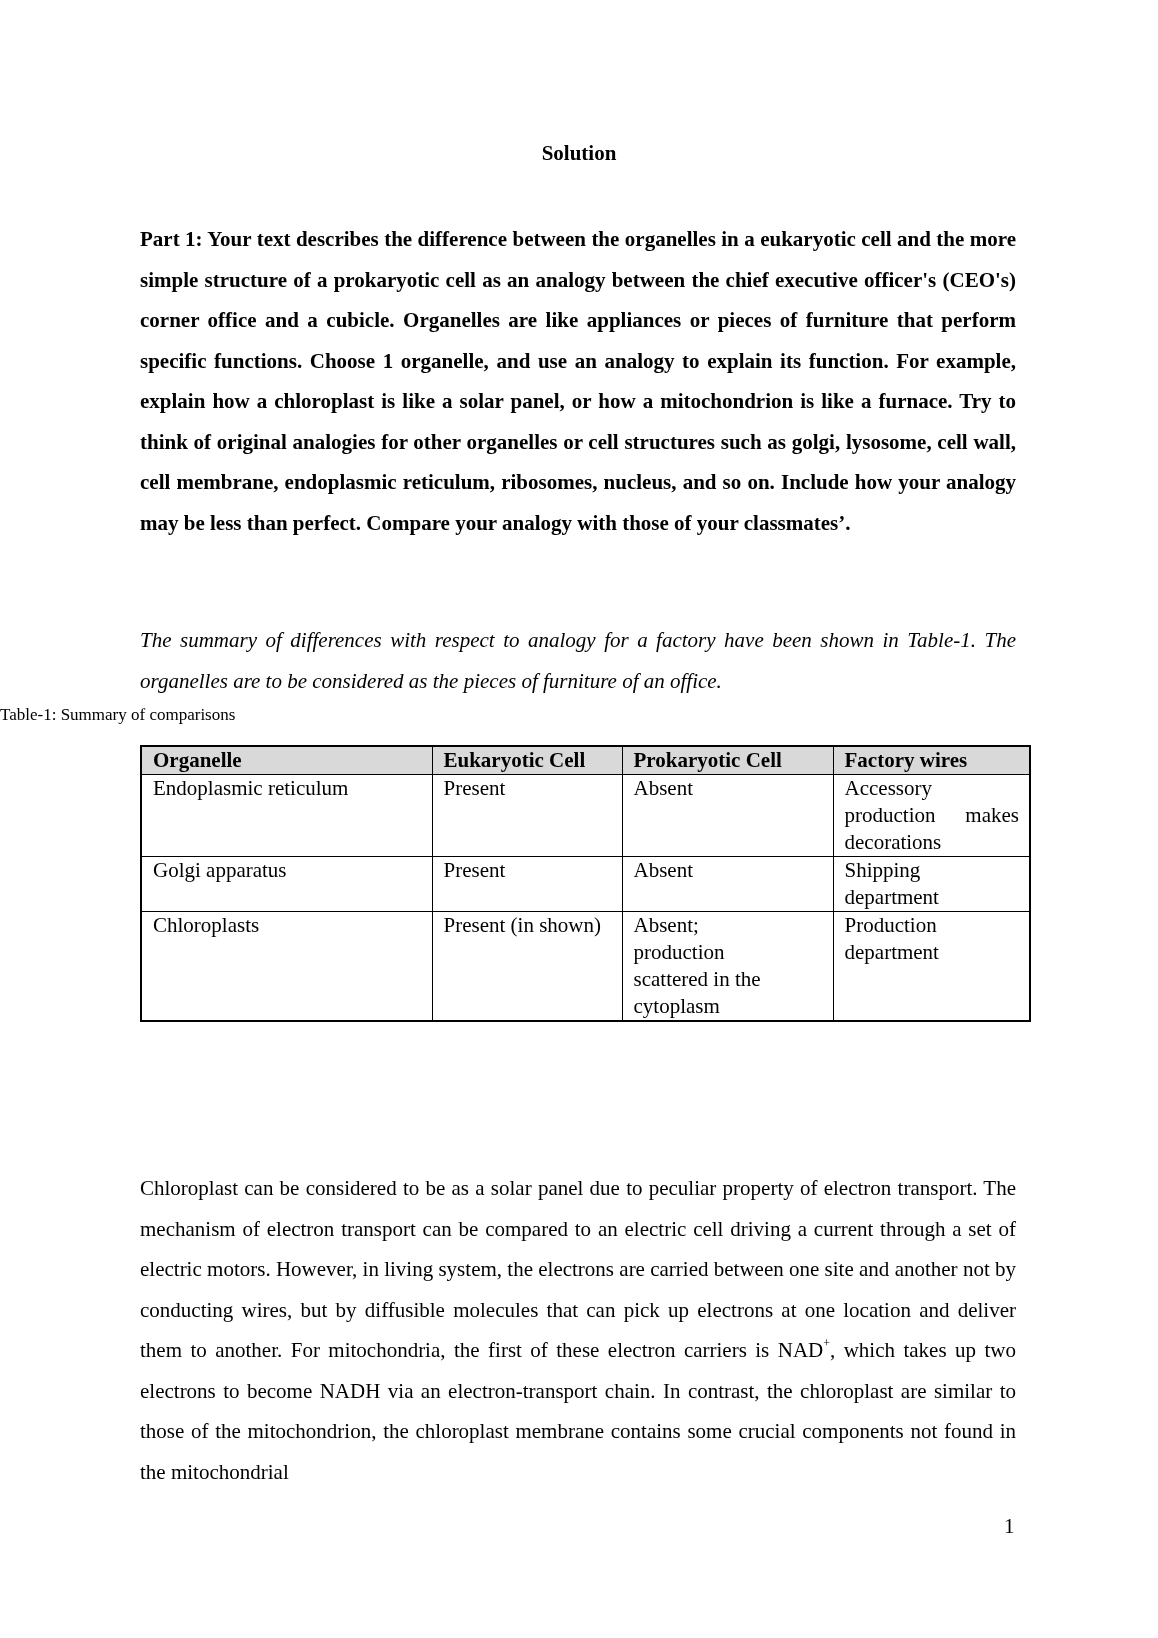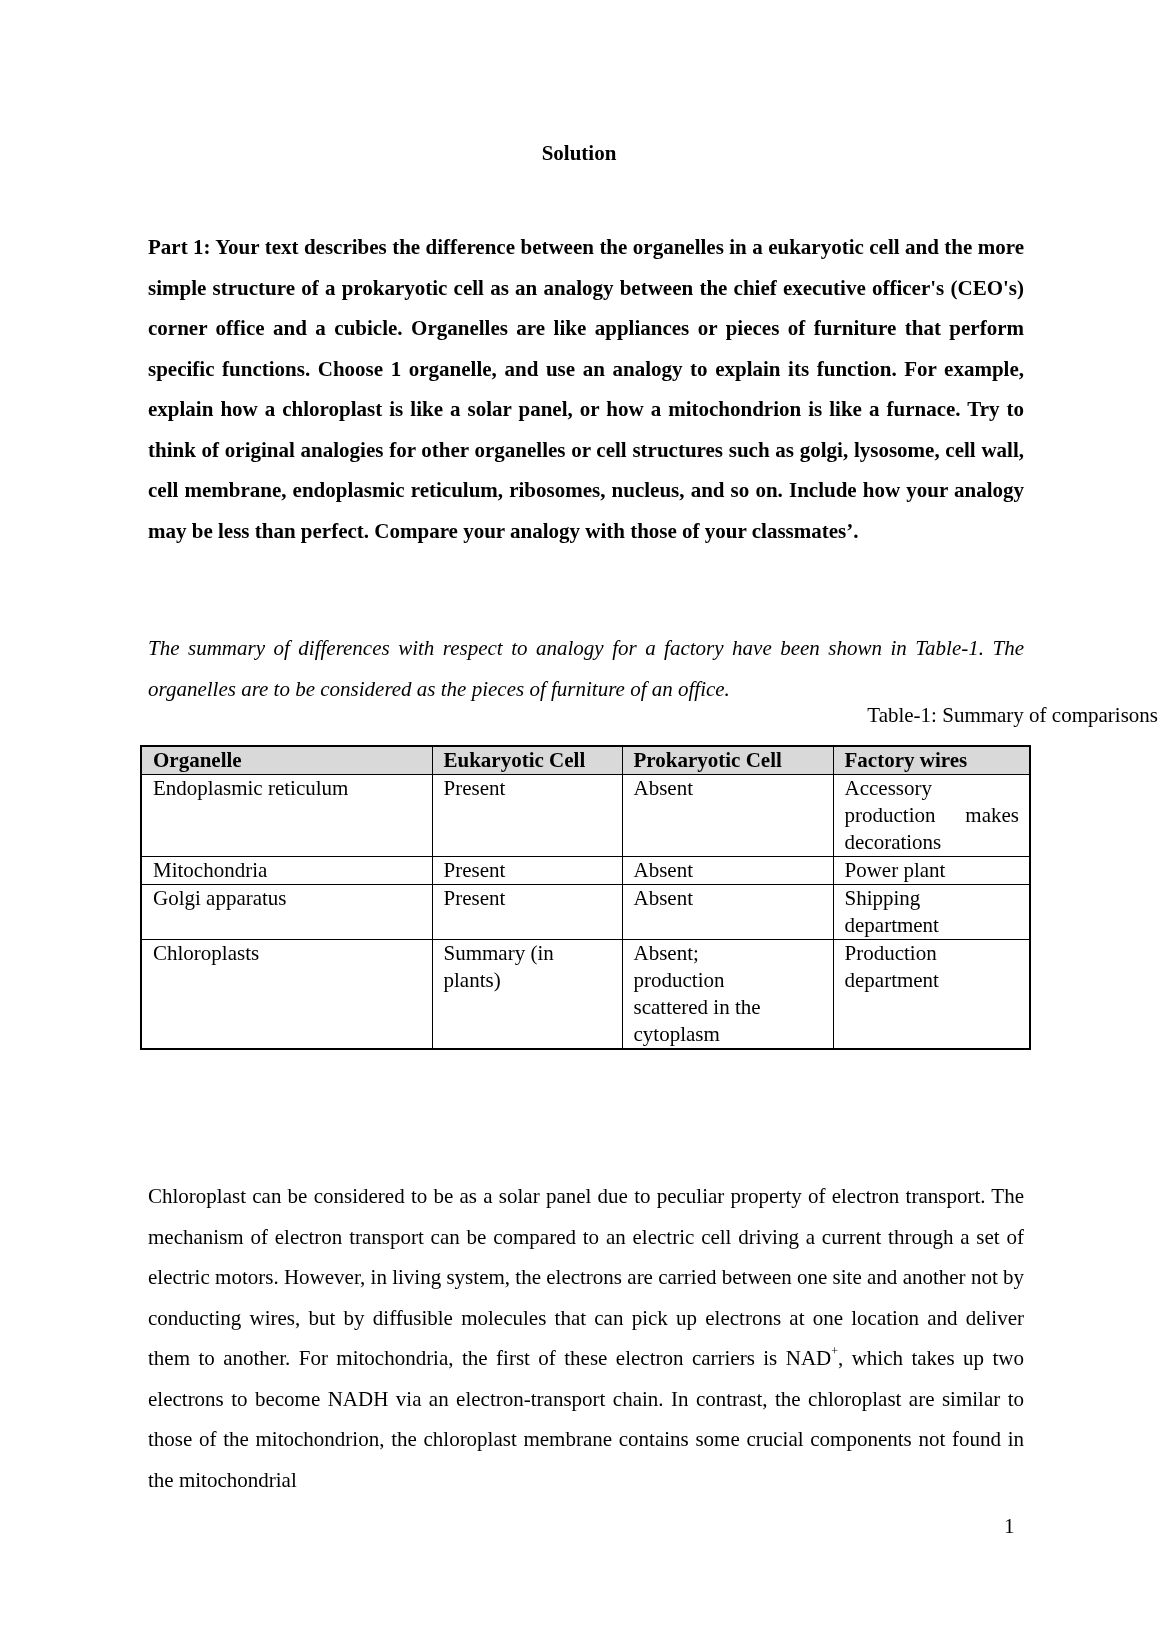"Part 1: Your text describes" .para { margin: 8px -> 0 }
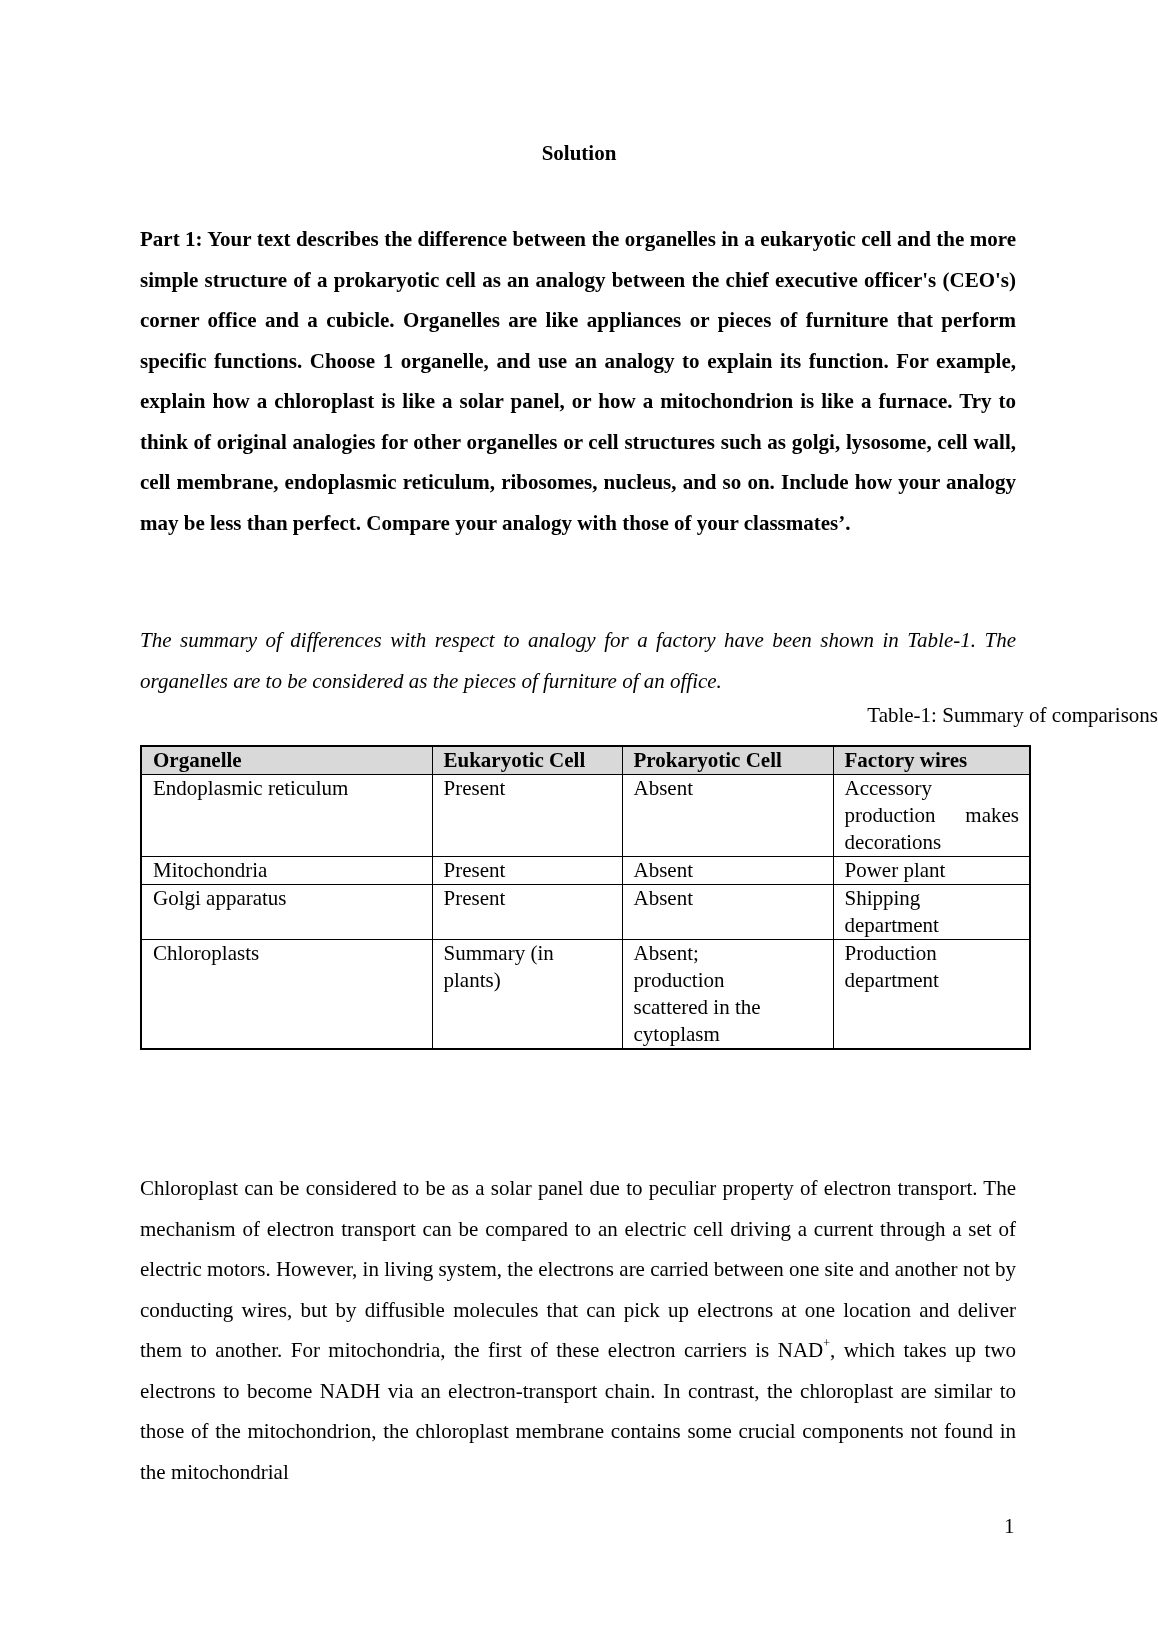"Table-1: Summary of comparisons" .caption { font-size: 21px -> 17px; text-align: right -> left }
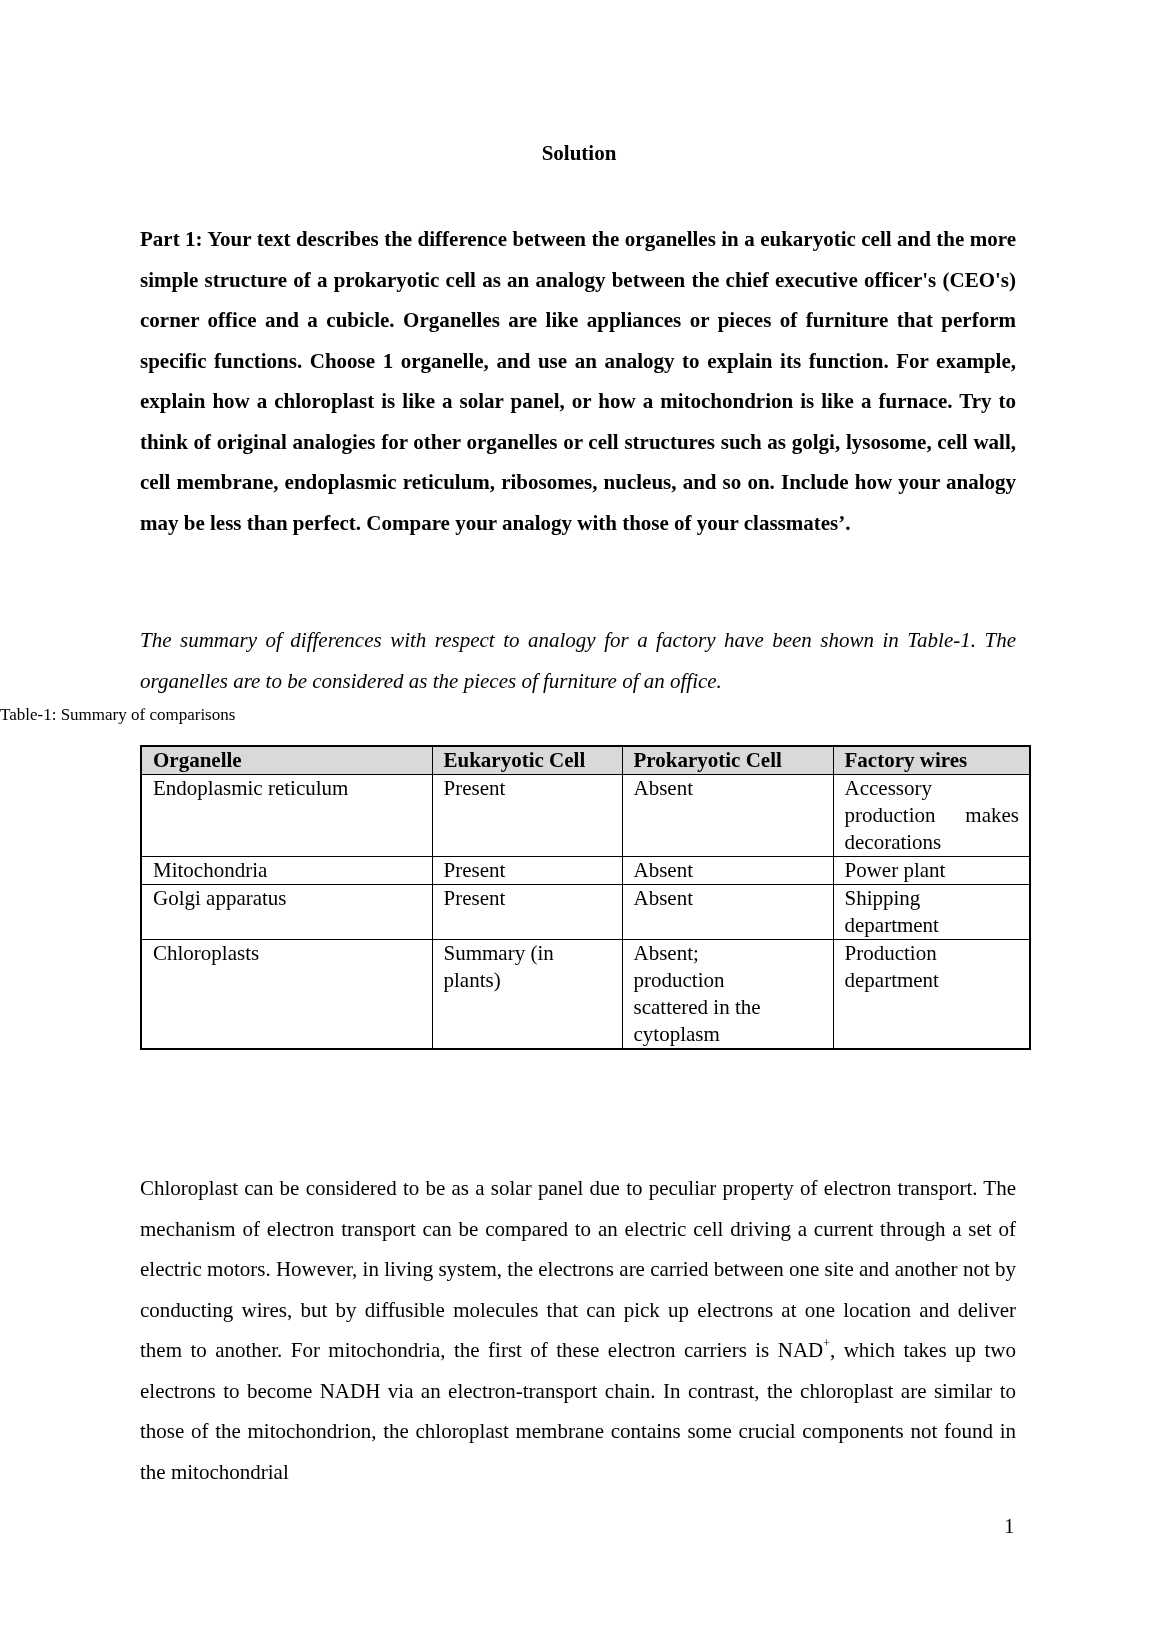"Mitochondria" tr { html: <tr> <td>Mitochondria</td> <td>Present</td> <td>Absent</td> <td>Power plant</td> </tr> -> none }
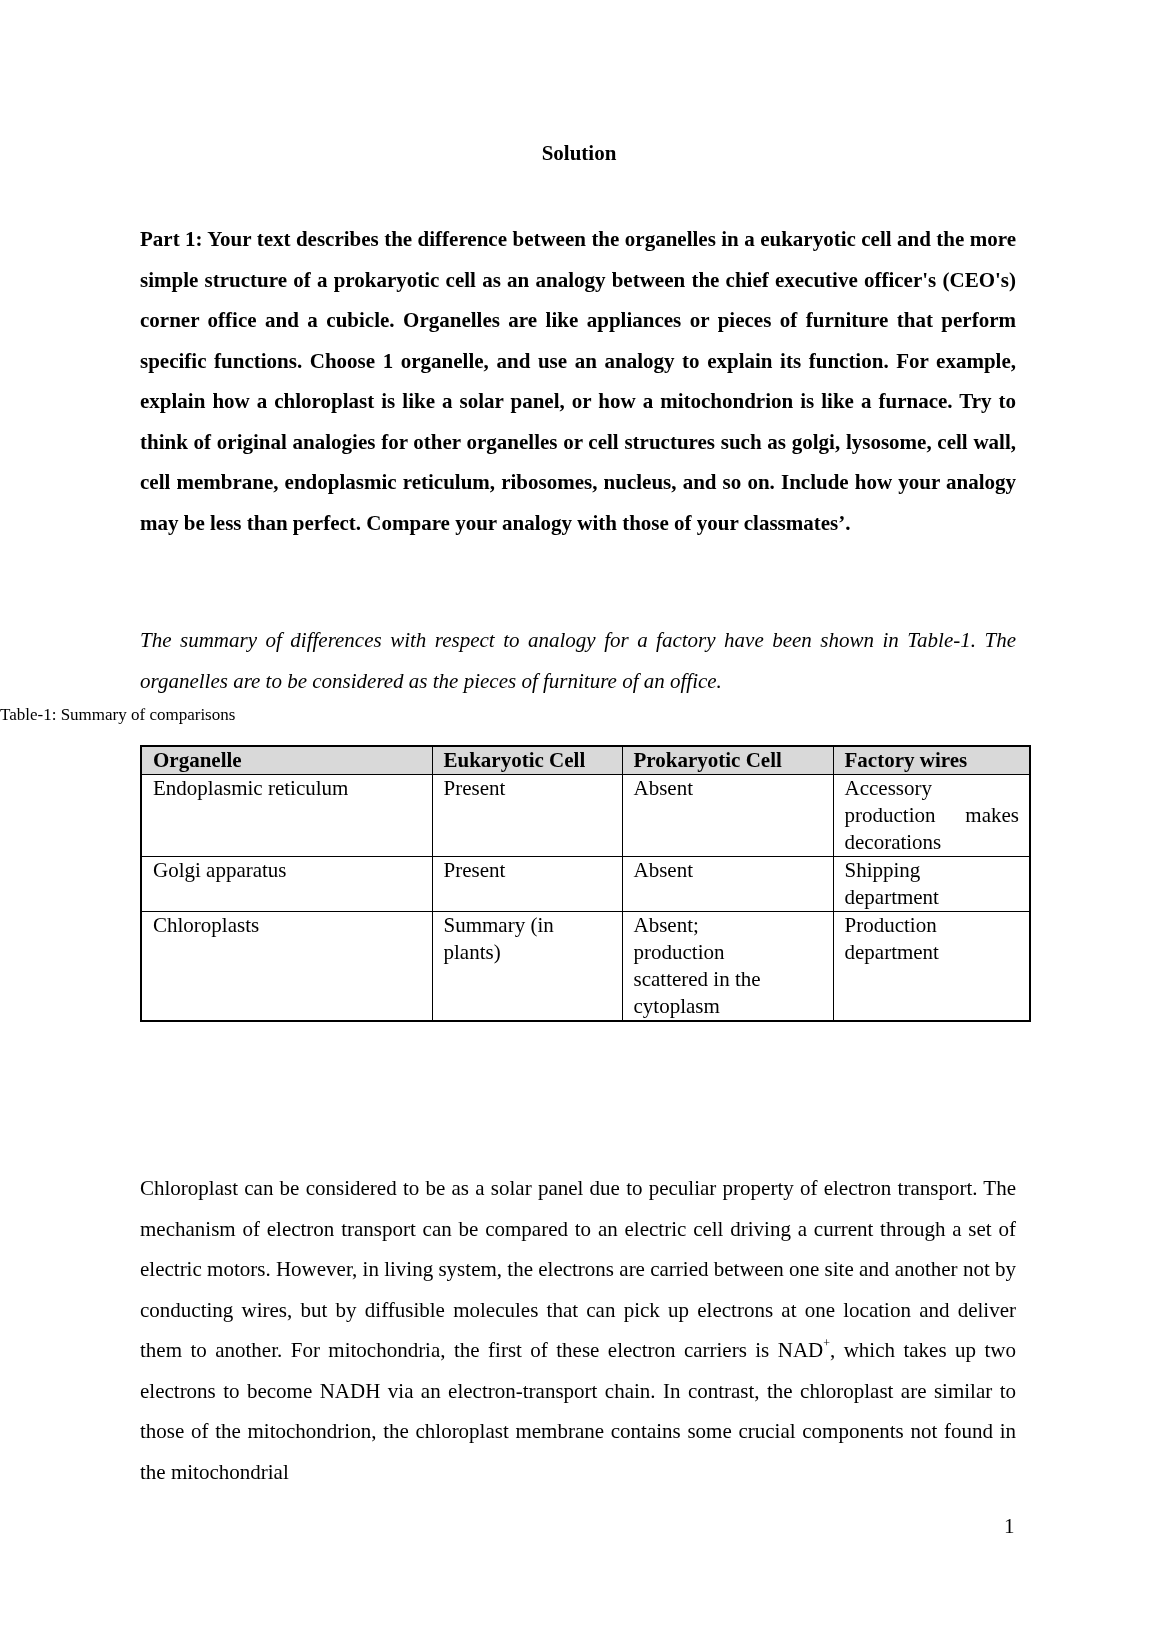"Summary (in plants)" td { text: Summary (in plants -> Present (in shown }
